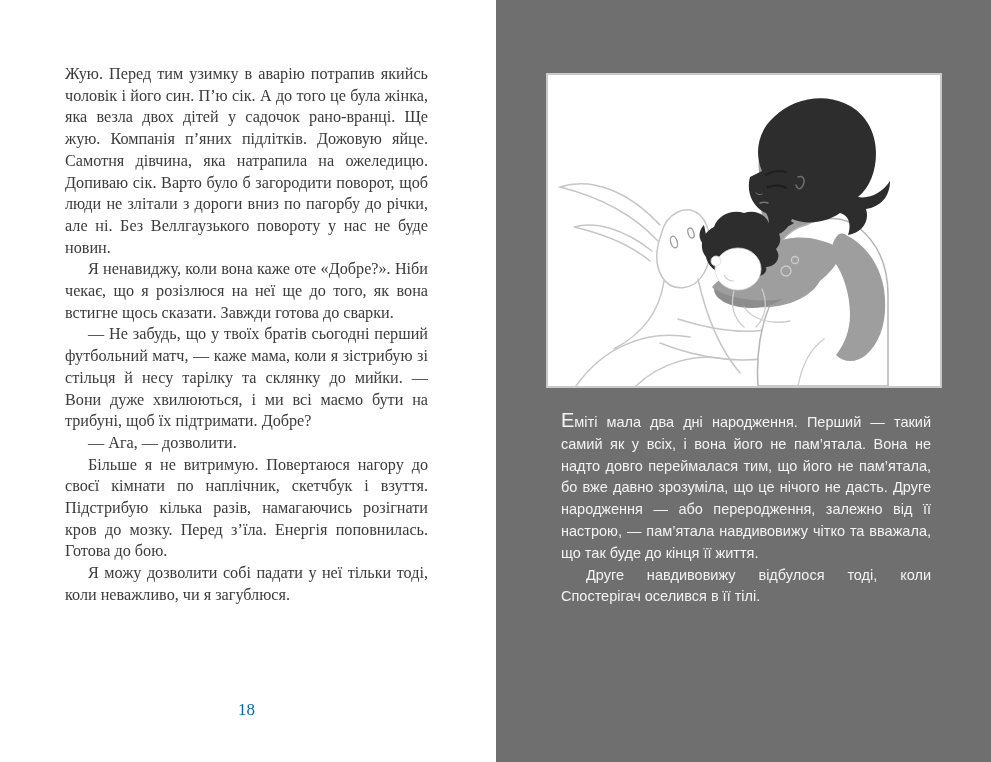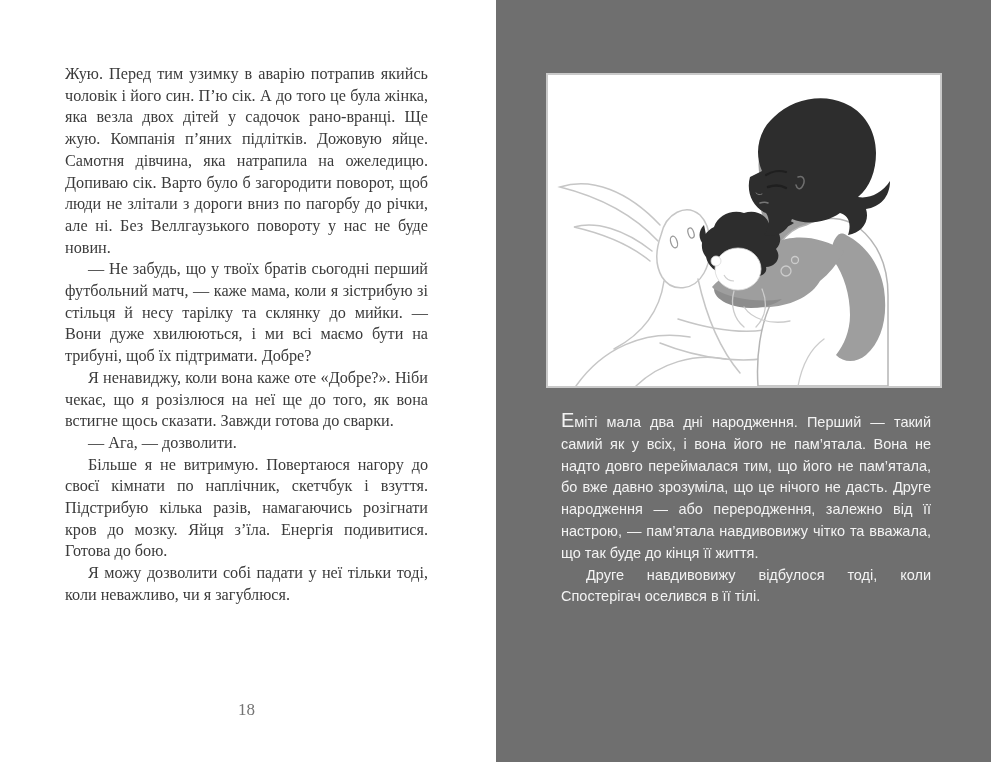"— Не забудь, що у" p.ind { order: before "Я ненавиджу, коли вона каже" -> after "Я ненавиджу, коли вона каже" }
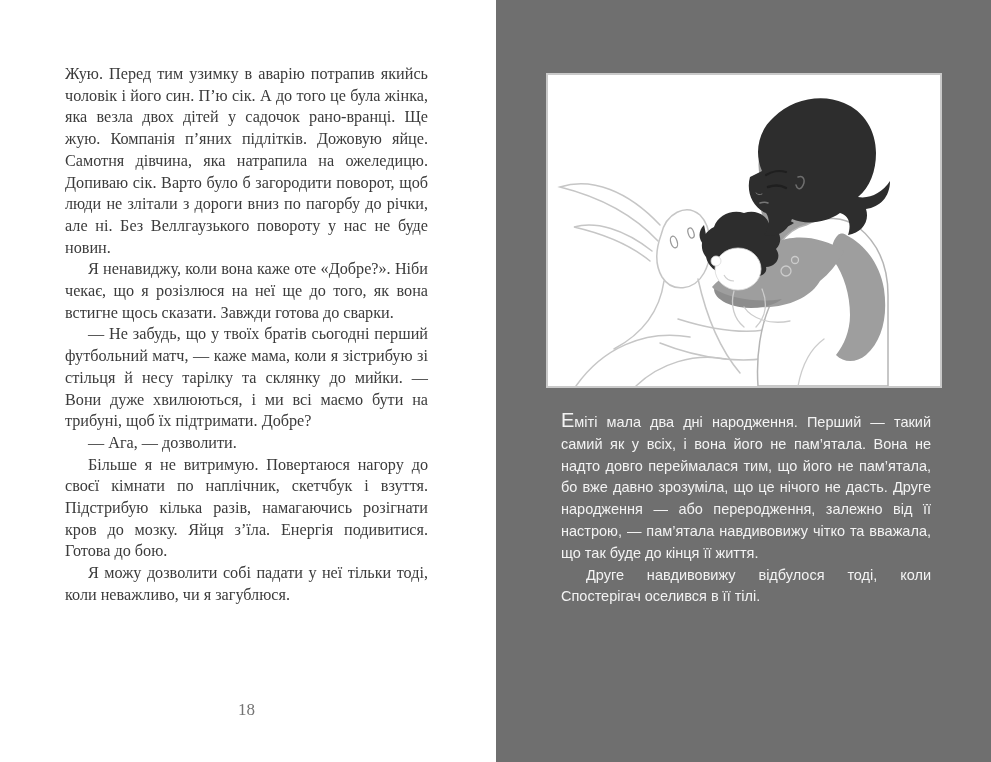"Більше я не витримую. Повертаюся" p.ind { text: Яйця з’їла. Енергія подивитися -> Перед з’їла. Енергія поповнилась }
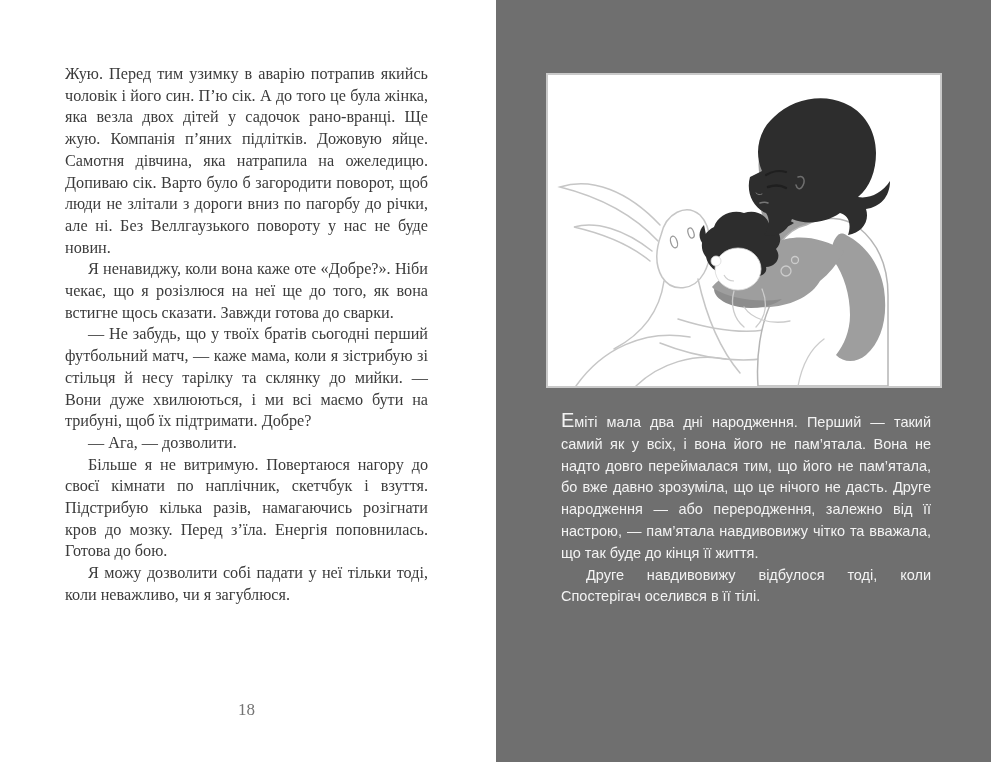"18" .page-number { color: #737373 -> #0369a1 }
